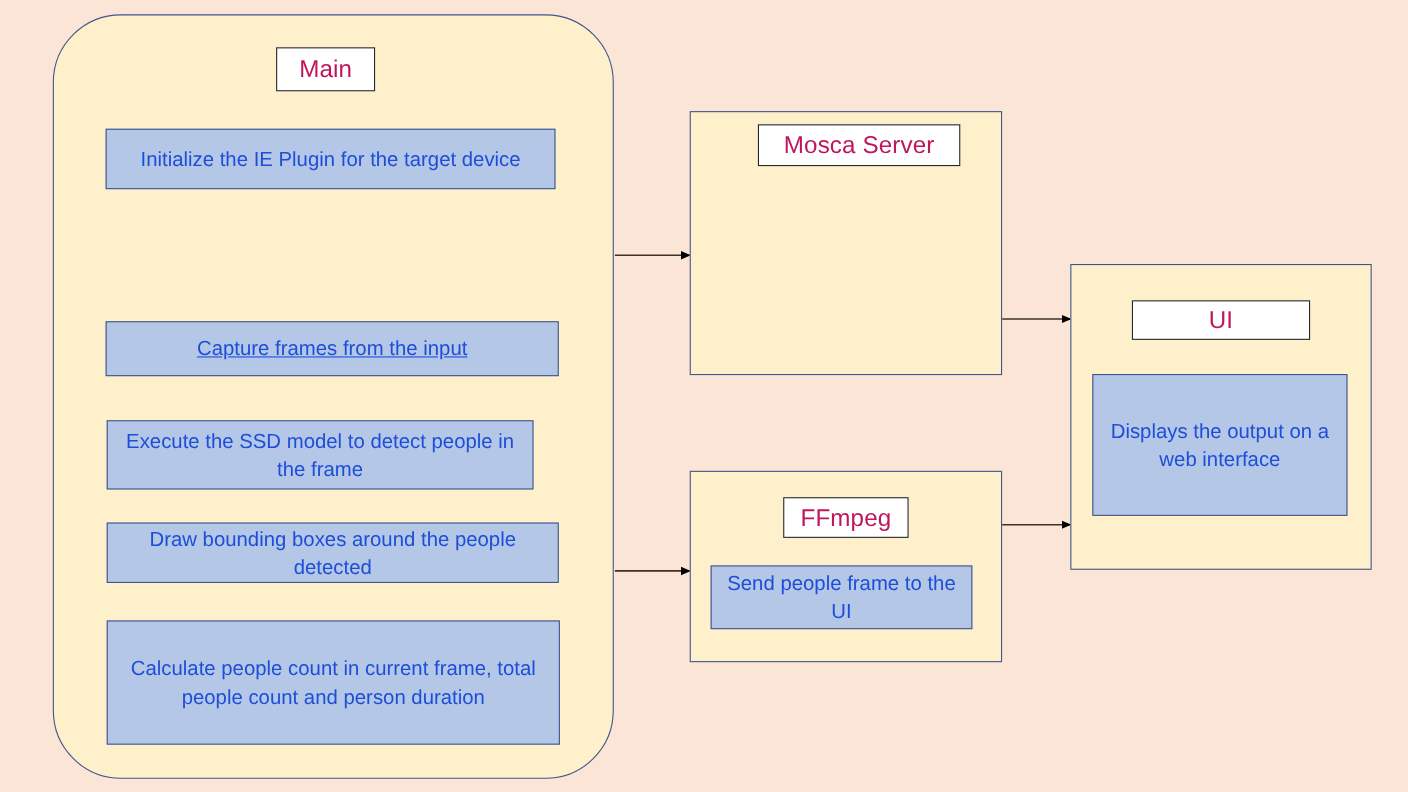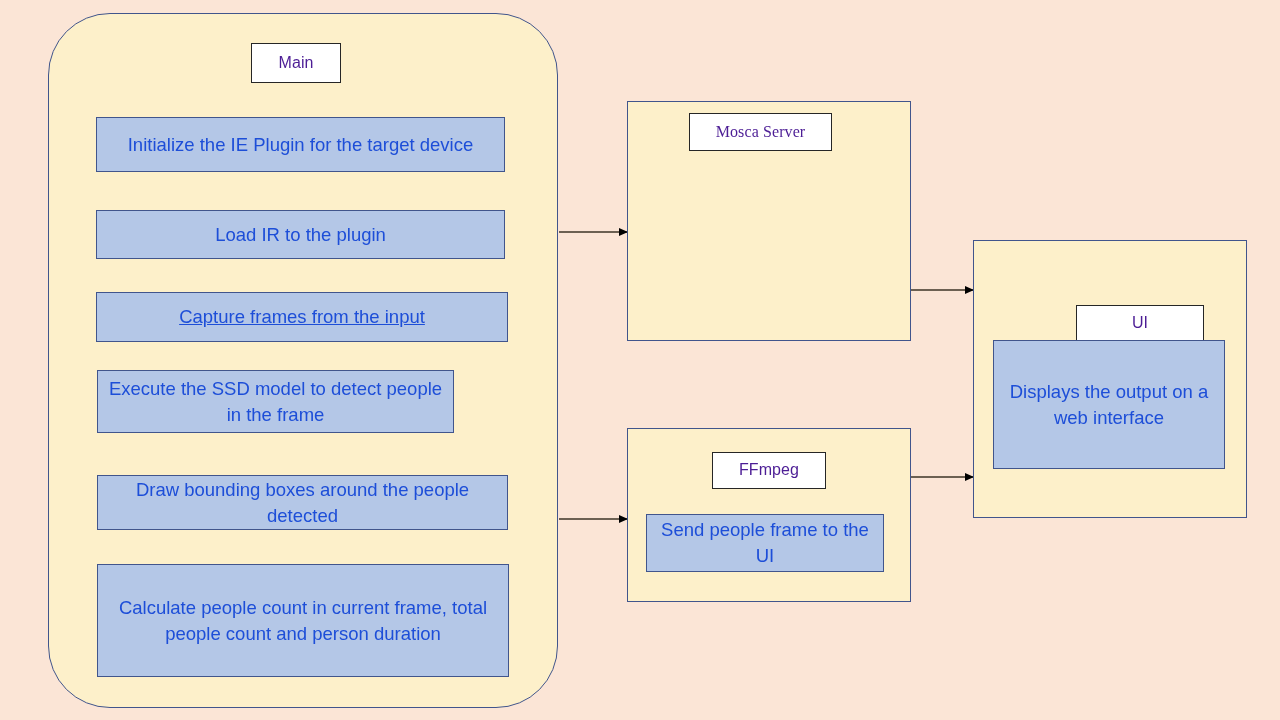"Main" .title-chip { color: #4c1d95 -> #be185d; font-size: 16px -> 22px }
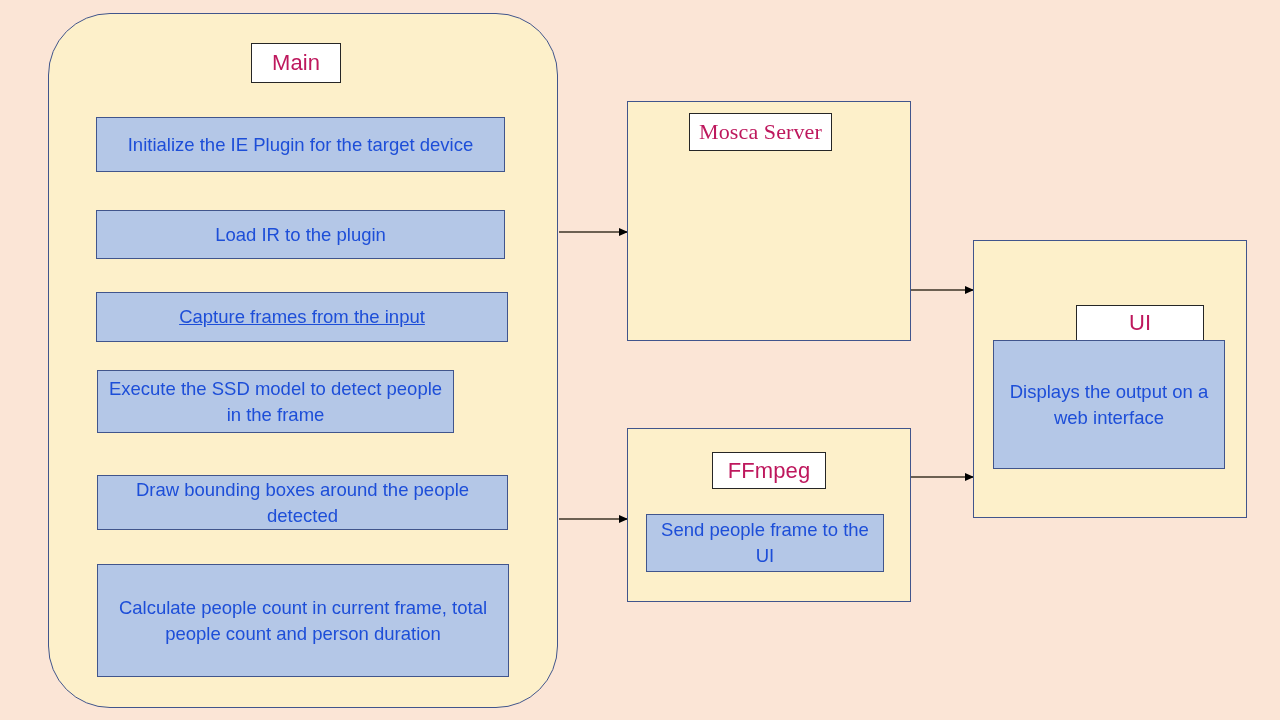"Mosca Server" div.title-chip { font-family: Liberation Serif, serif -> none; width: 143px -> 184px }
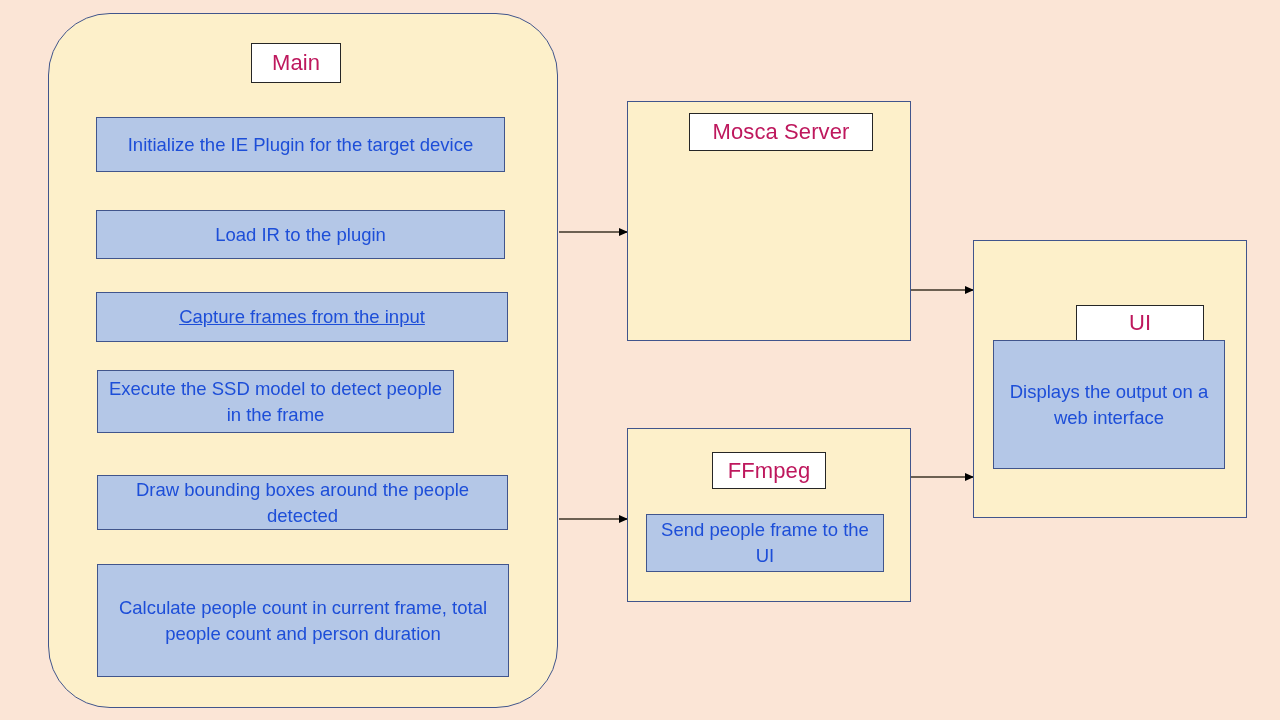"Load IR to the plugin" div.proc { html: <div>Load IR to the plugin</div> -> none }
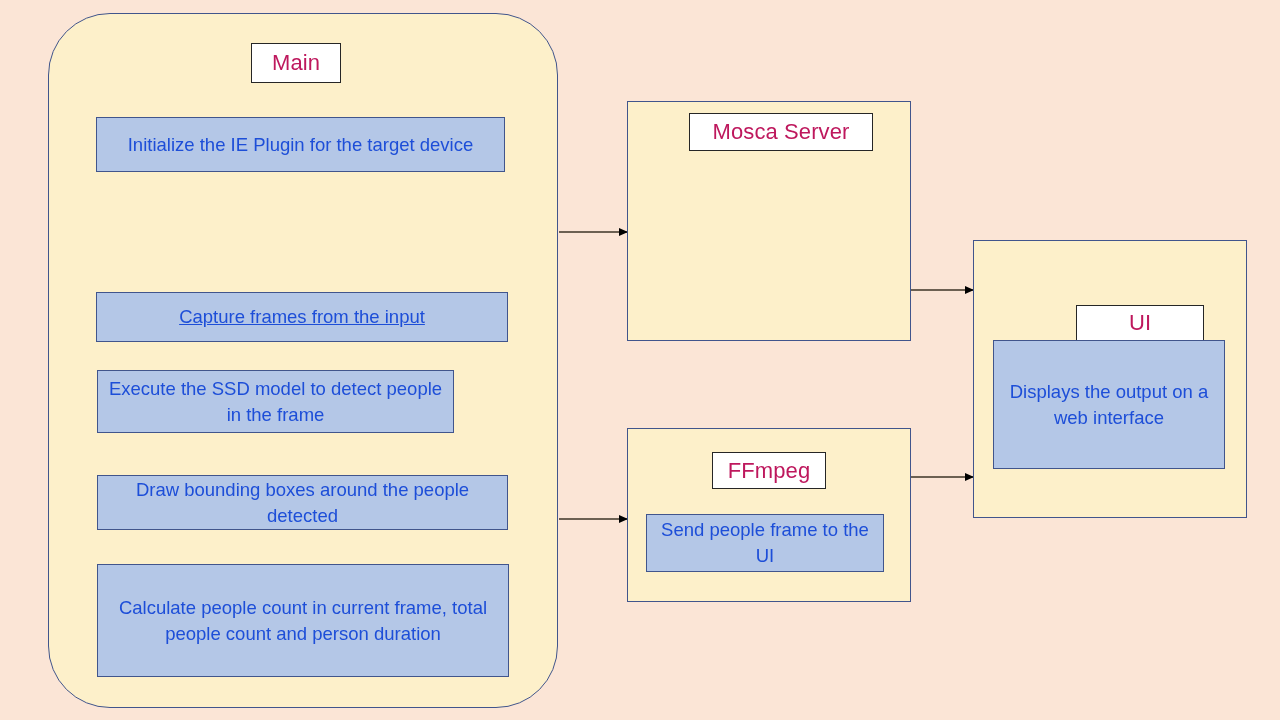"UI" div.title-chip { left: 1076px -> 1029px; margin-top: 32px -> none; width: 128px -> 162px }
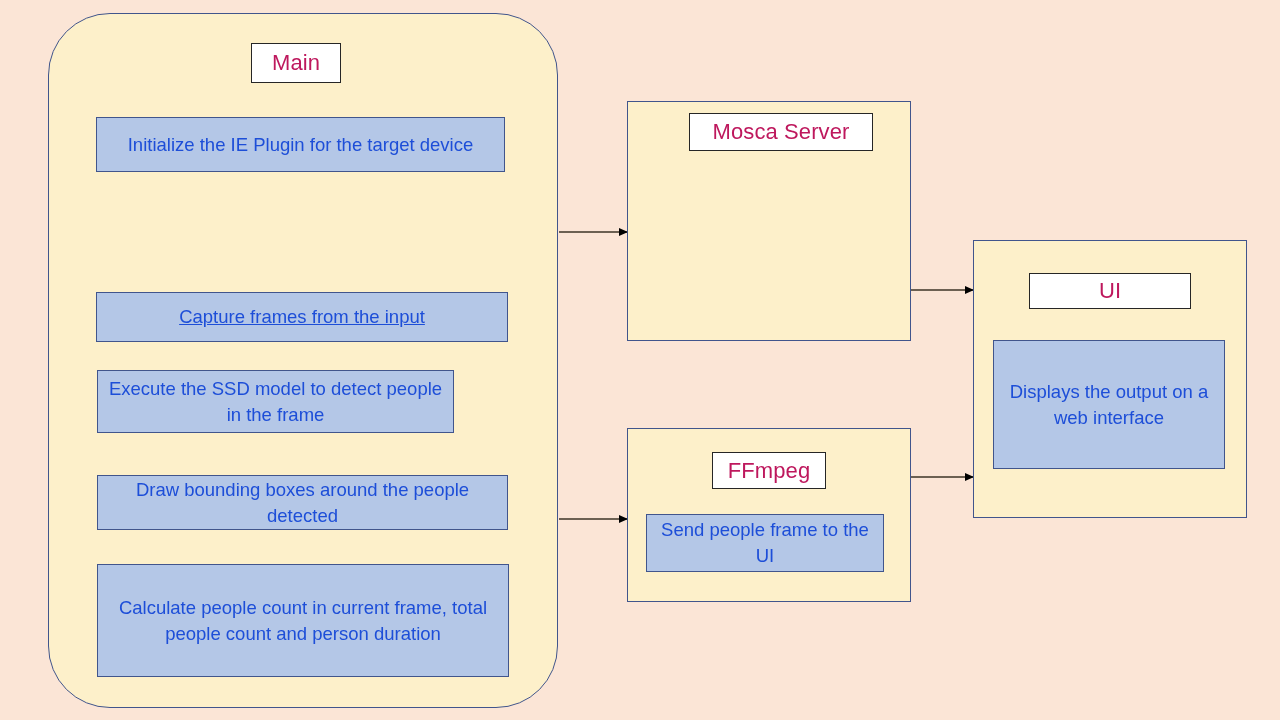"Execute the SSD model to" div.proc { top: 370px -> 382px; width: 357px -> 388px }
